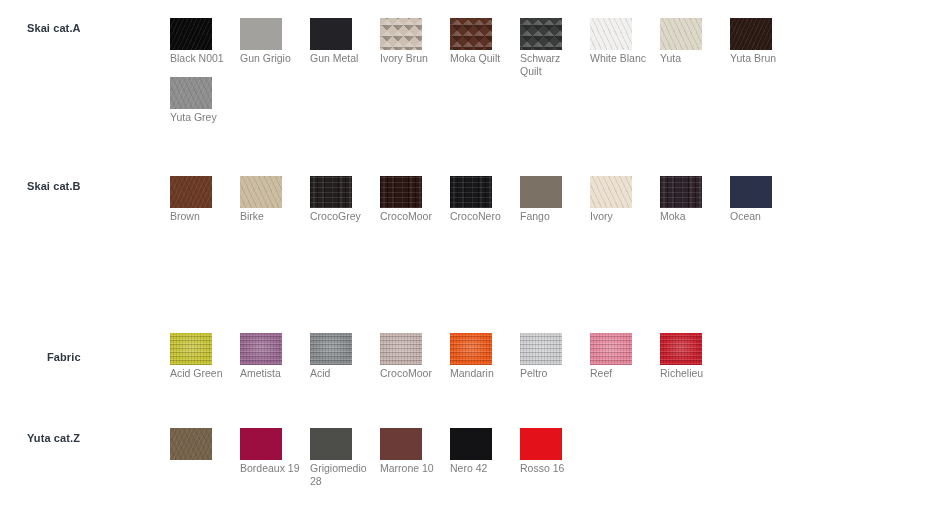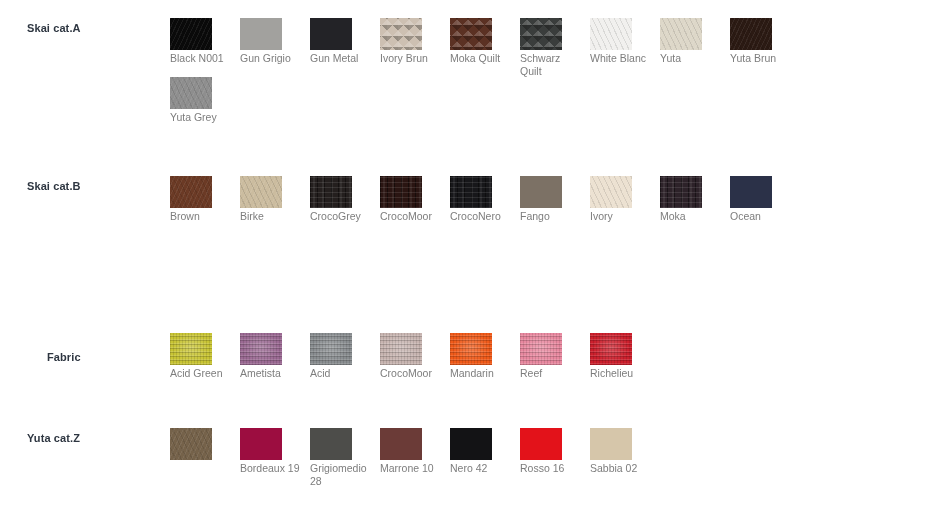"Peltro" div.swatch-cell { html: none -> <div> <span></span> <span>Peltro</span> </div> }
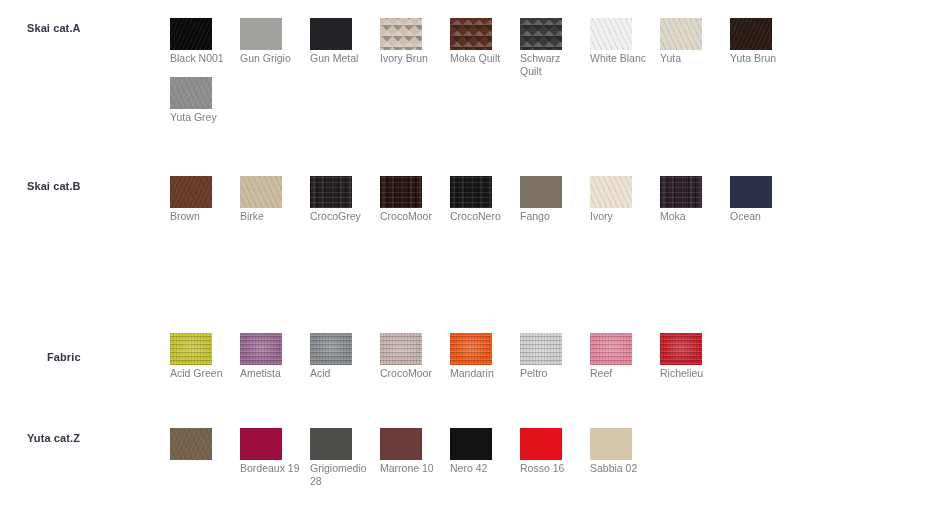"Sabbia 02" div.swatch-cell { html: <div> <span></span> <span>Sabbia 02</span> </div> -> none }
